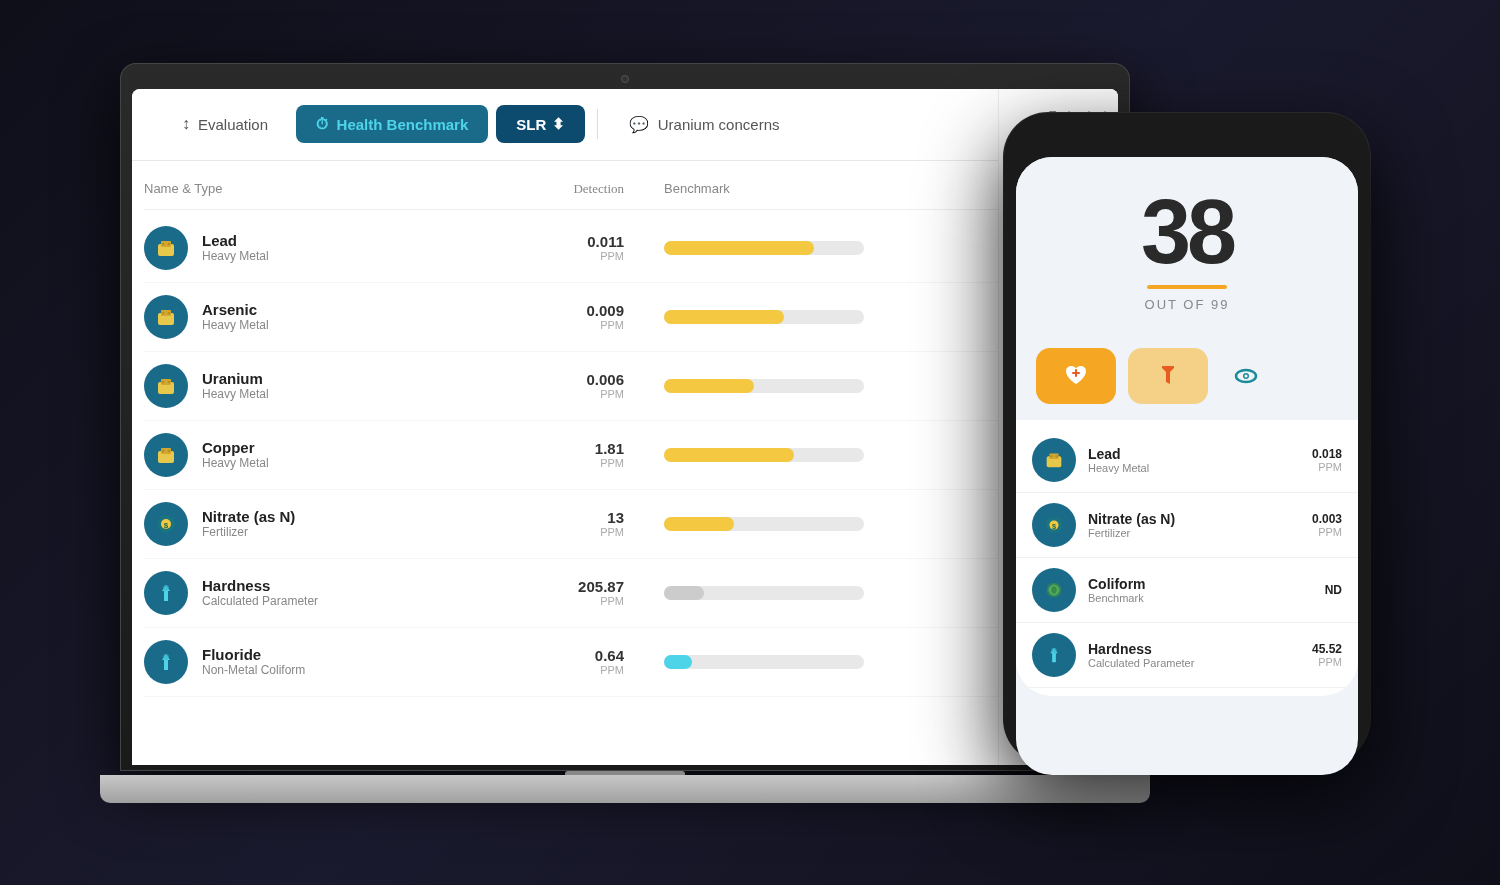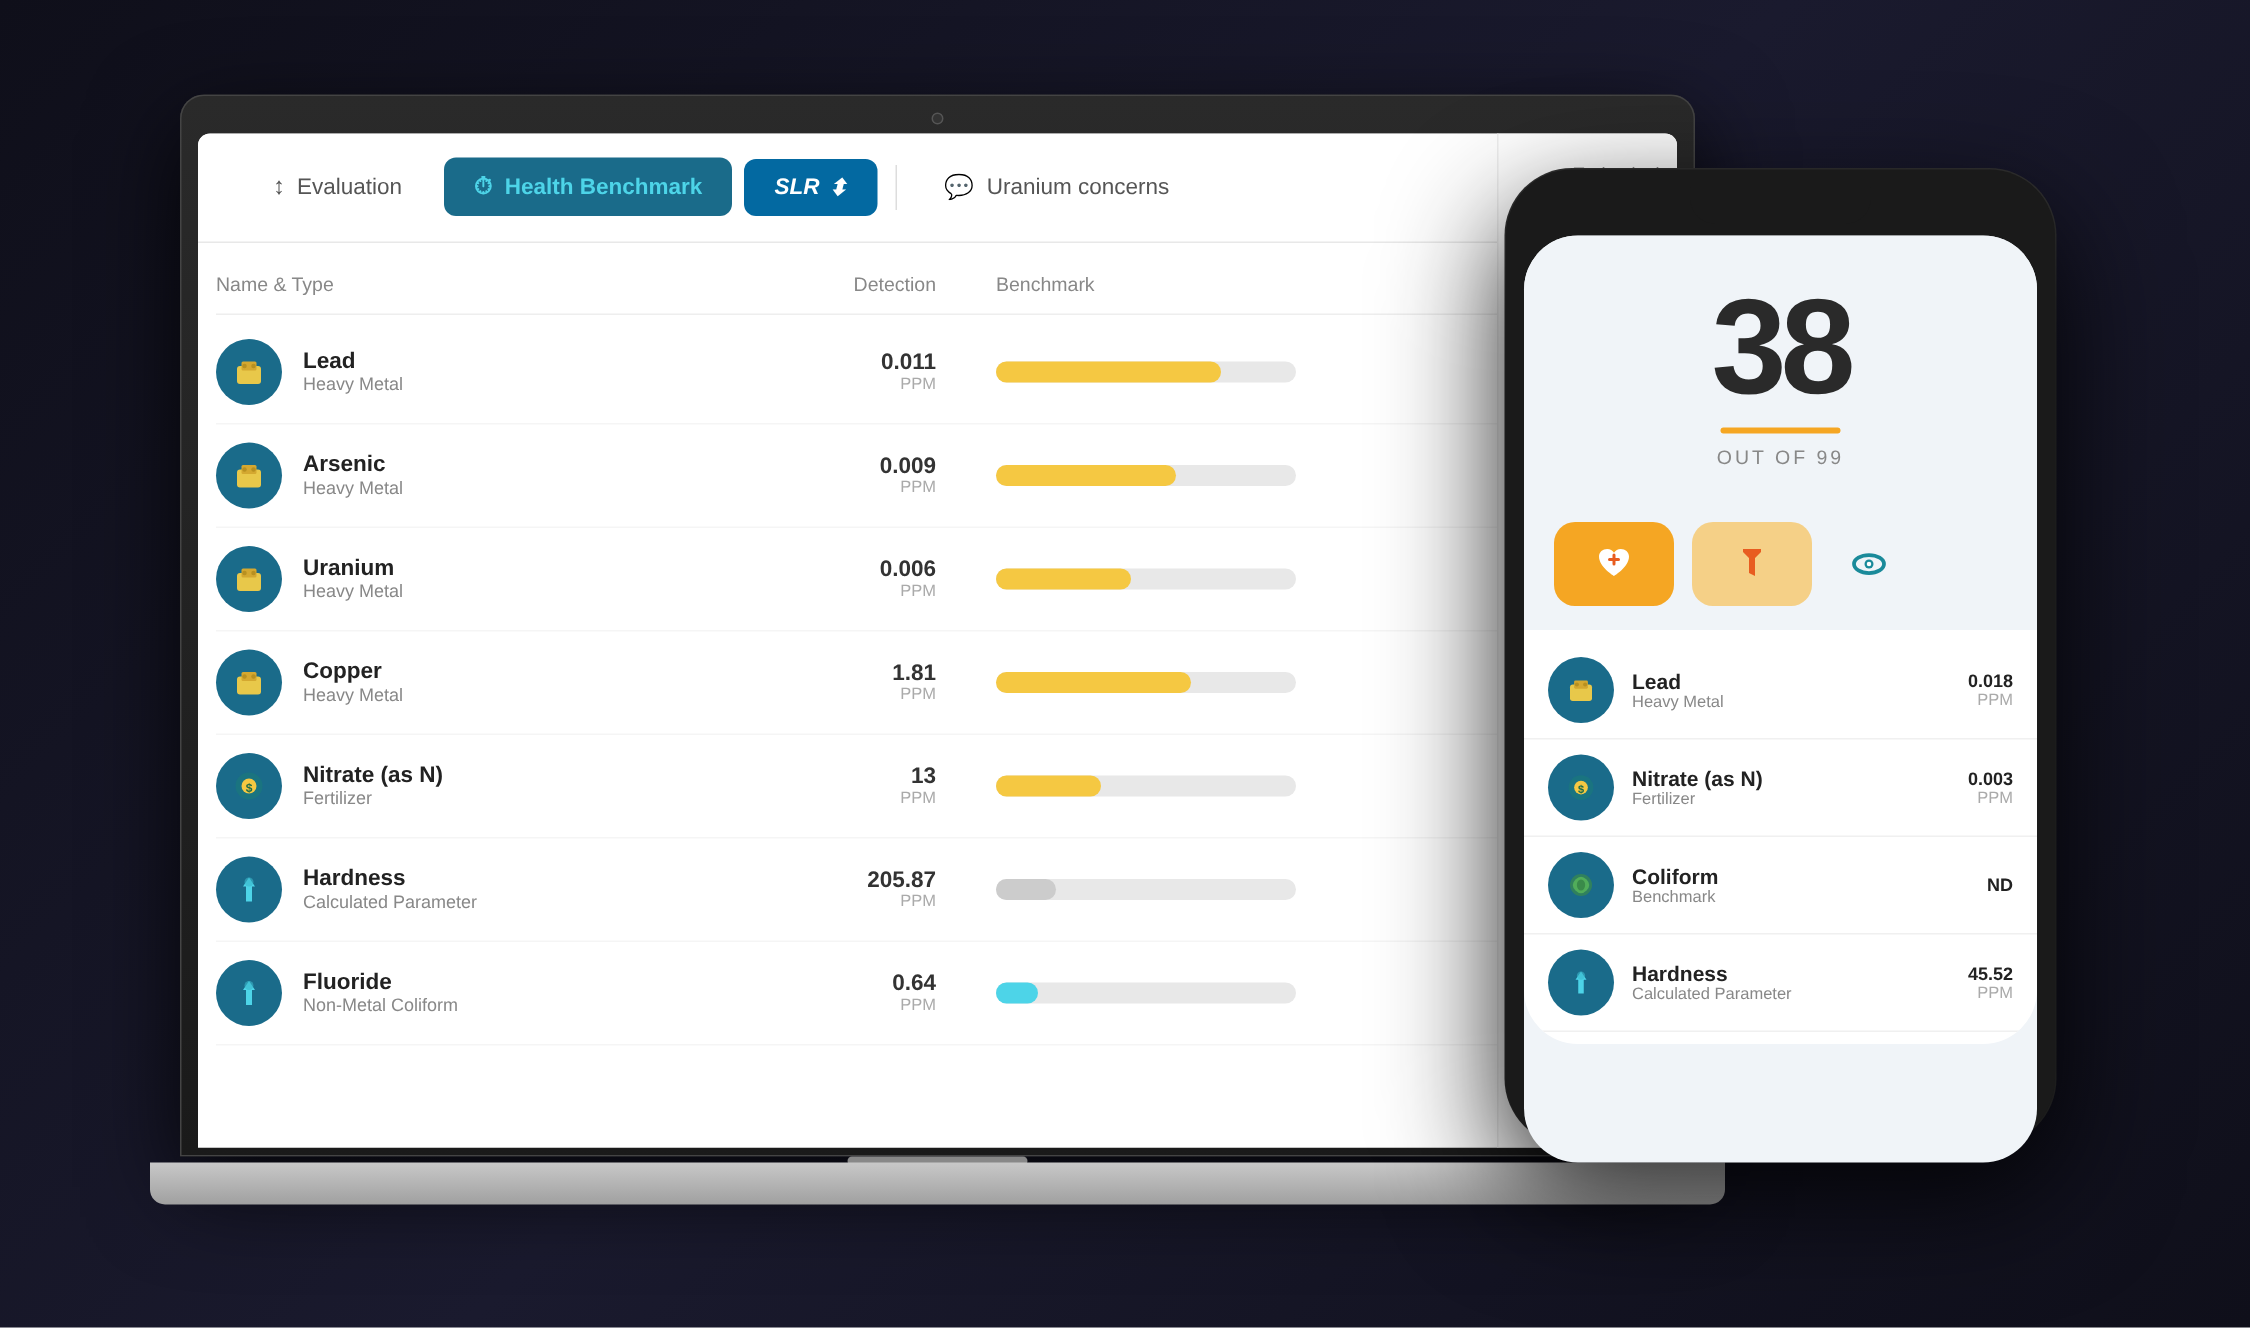"SLR" .nav-tab.slr { align-items: center -> flex-end; background: #0369a1 -> #0c4a6e; font-style: italic -> none }
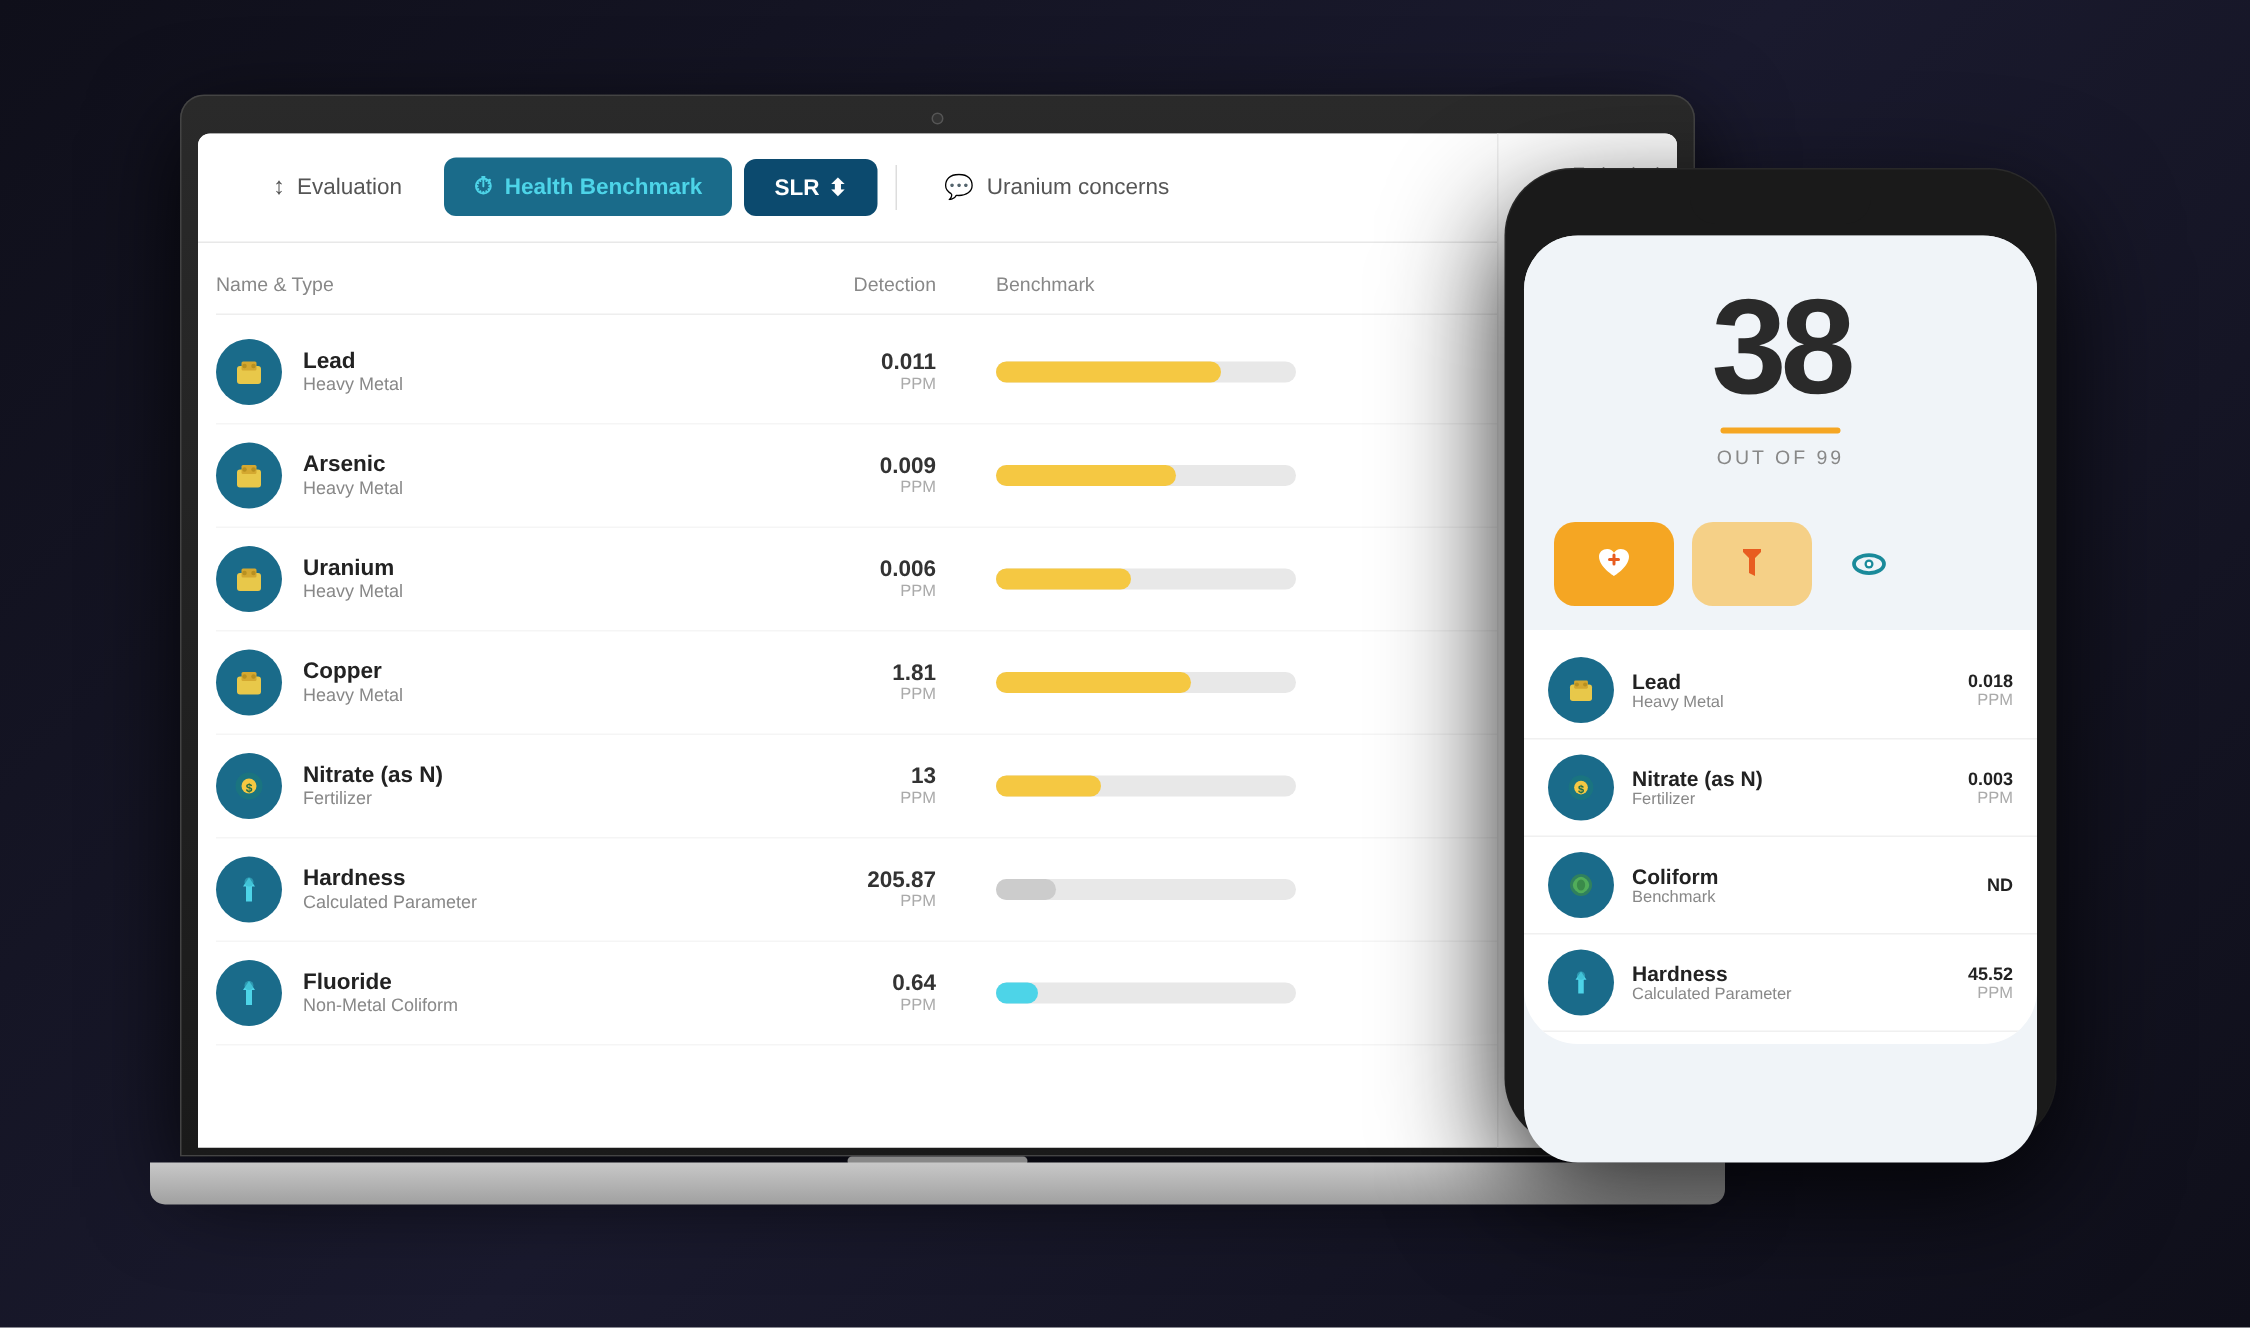"Detection" span { font-family: none -> Liberation Serif, serif }
